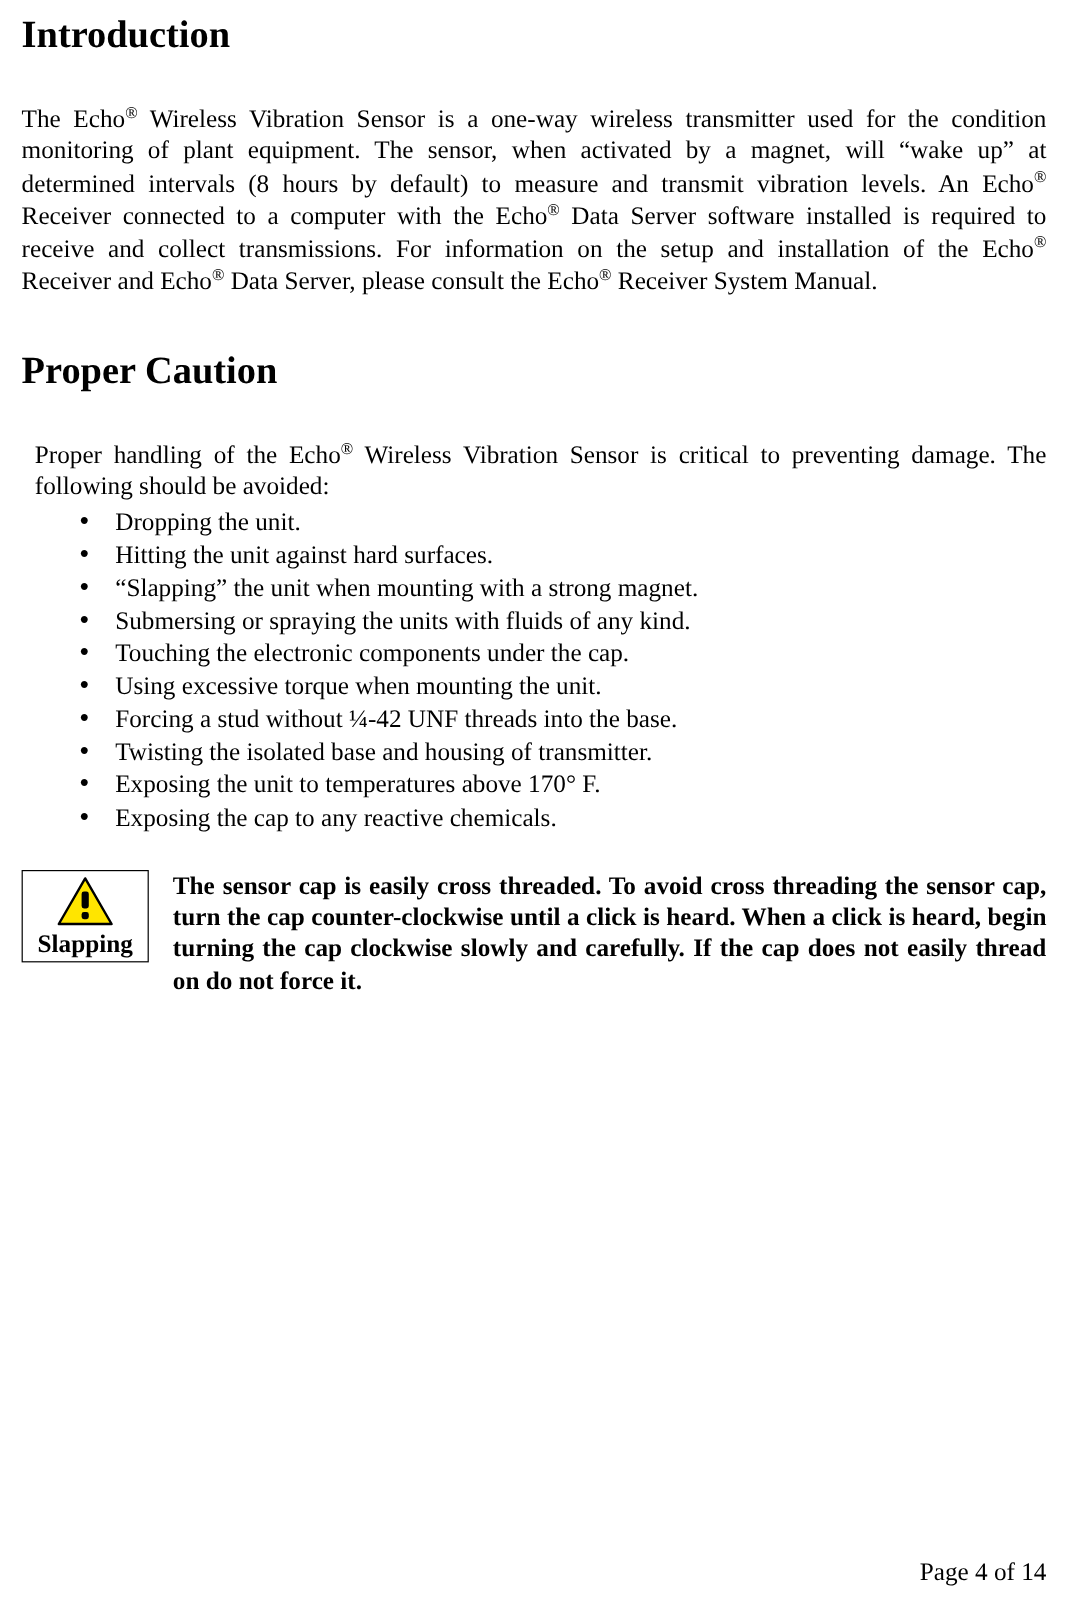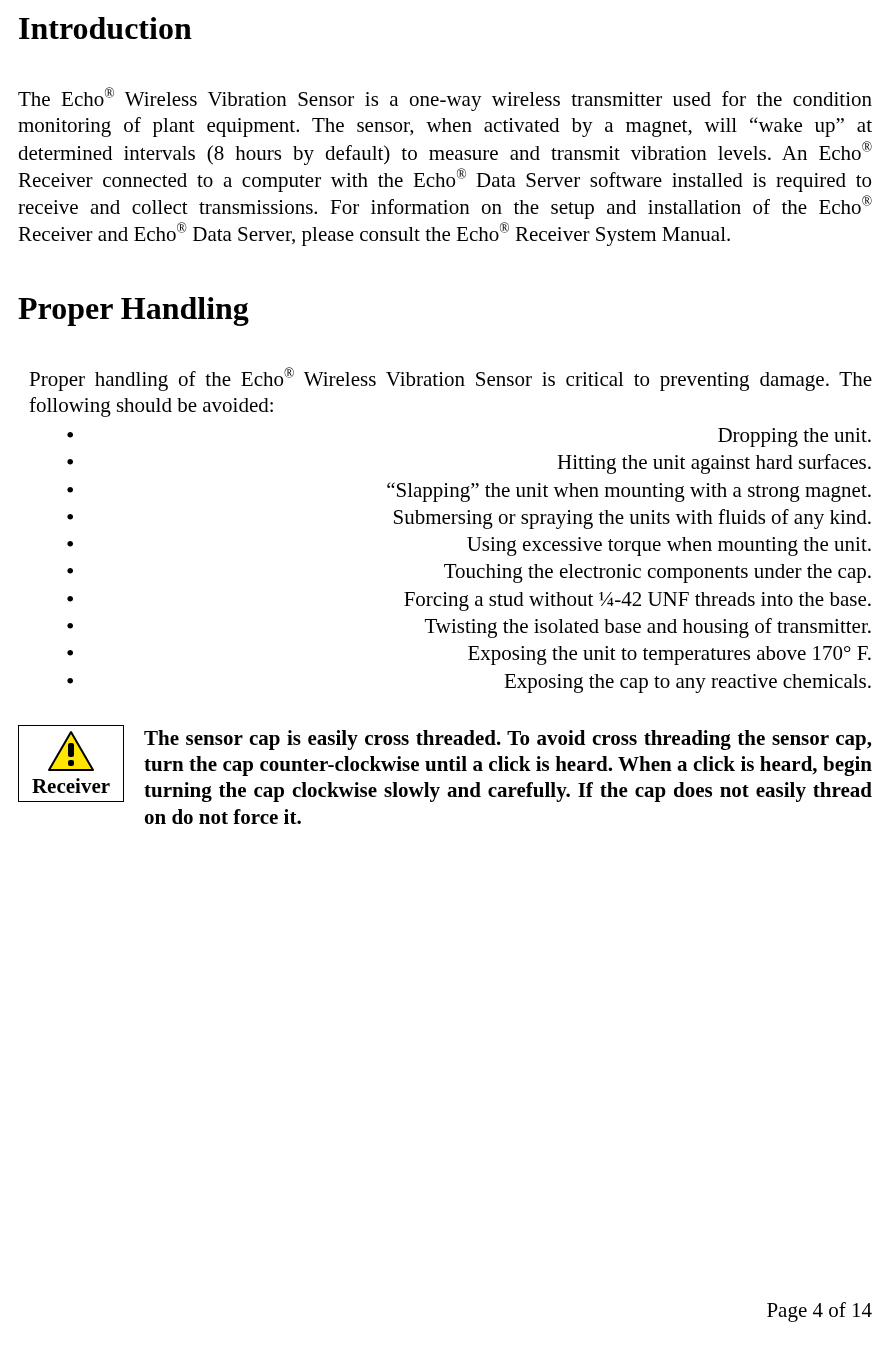"Proper Handling" h1 { text: Handling -> Caution }
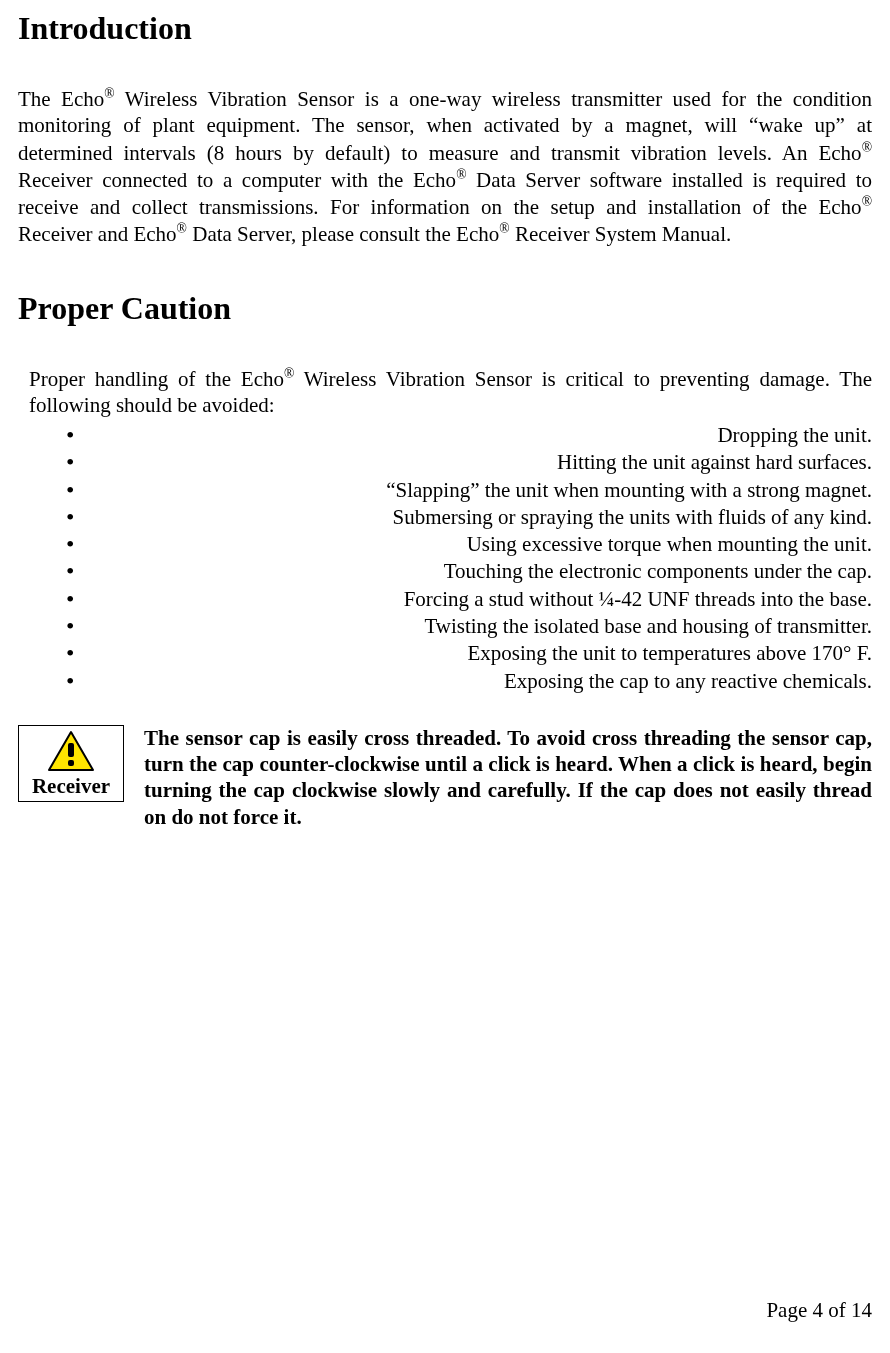"Dropping the unit." ul.bullets li { text-align: right -> none }
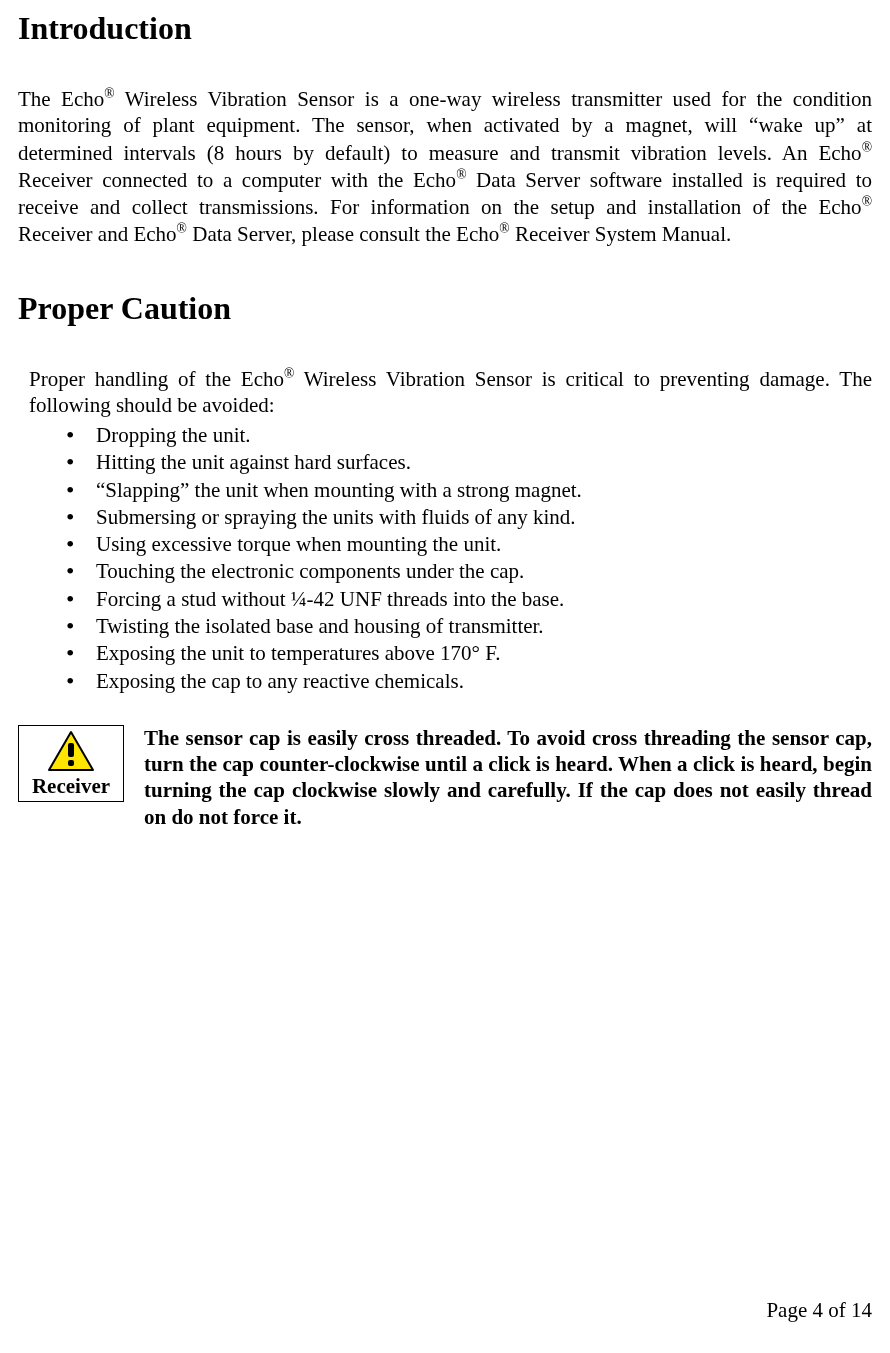"Using excessive torque when mounting" li { order: before "Touching the electronic components under" -> after "Touching the electronic components under" }
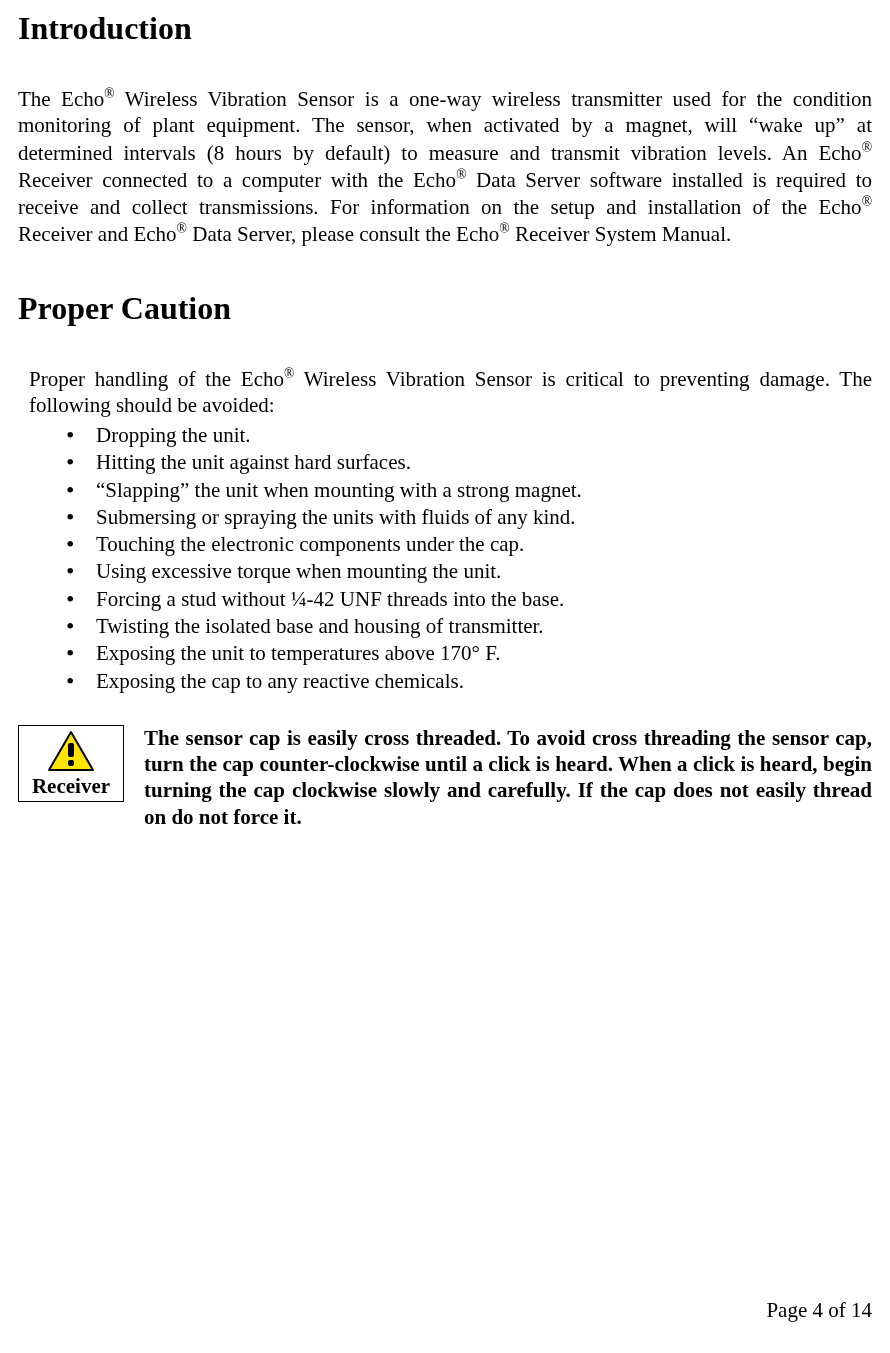"Receiver" div.caution-label { text: Receiver -> Slapping }
